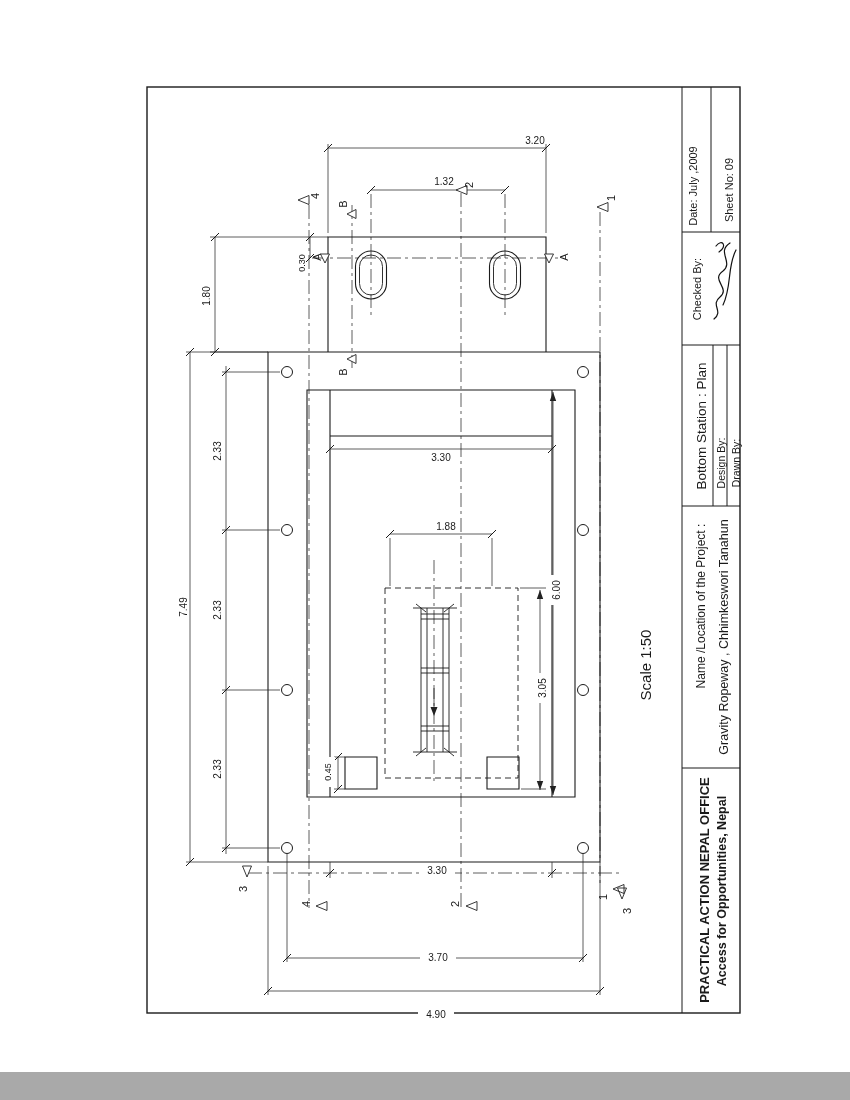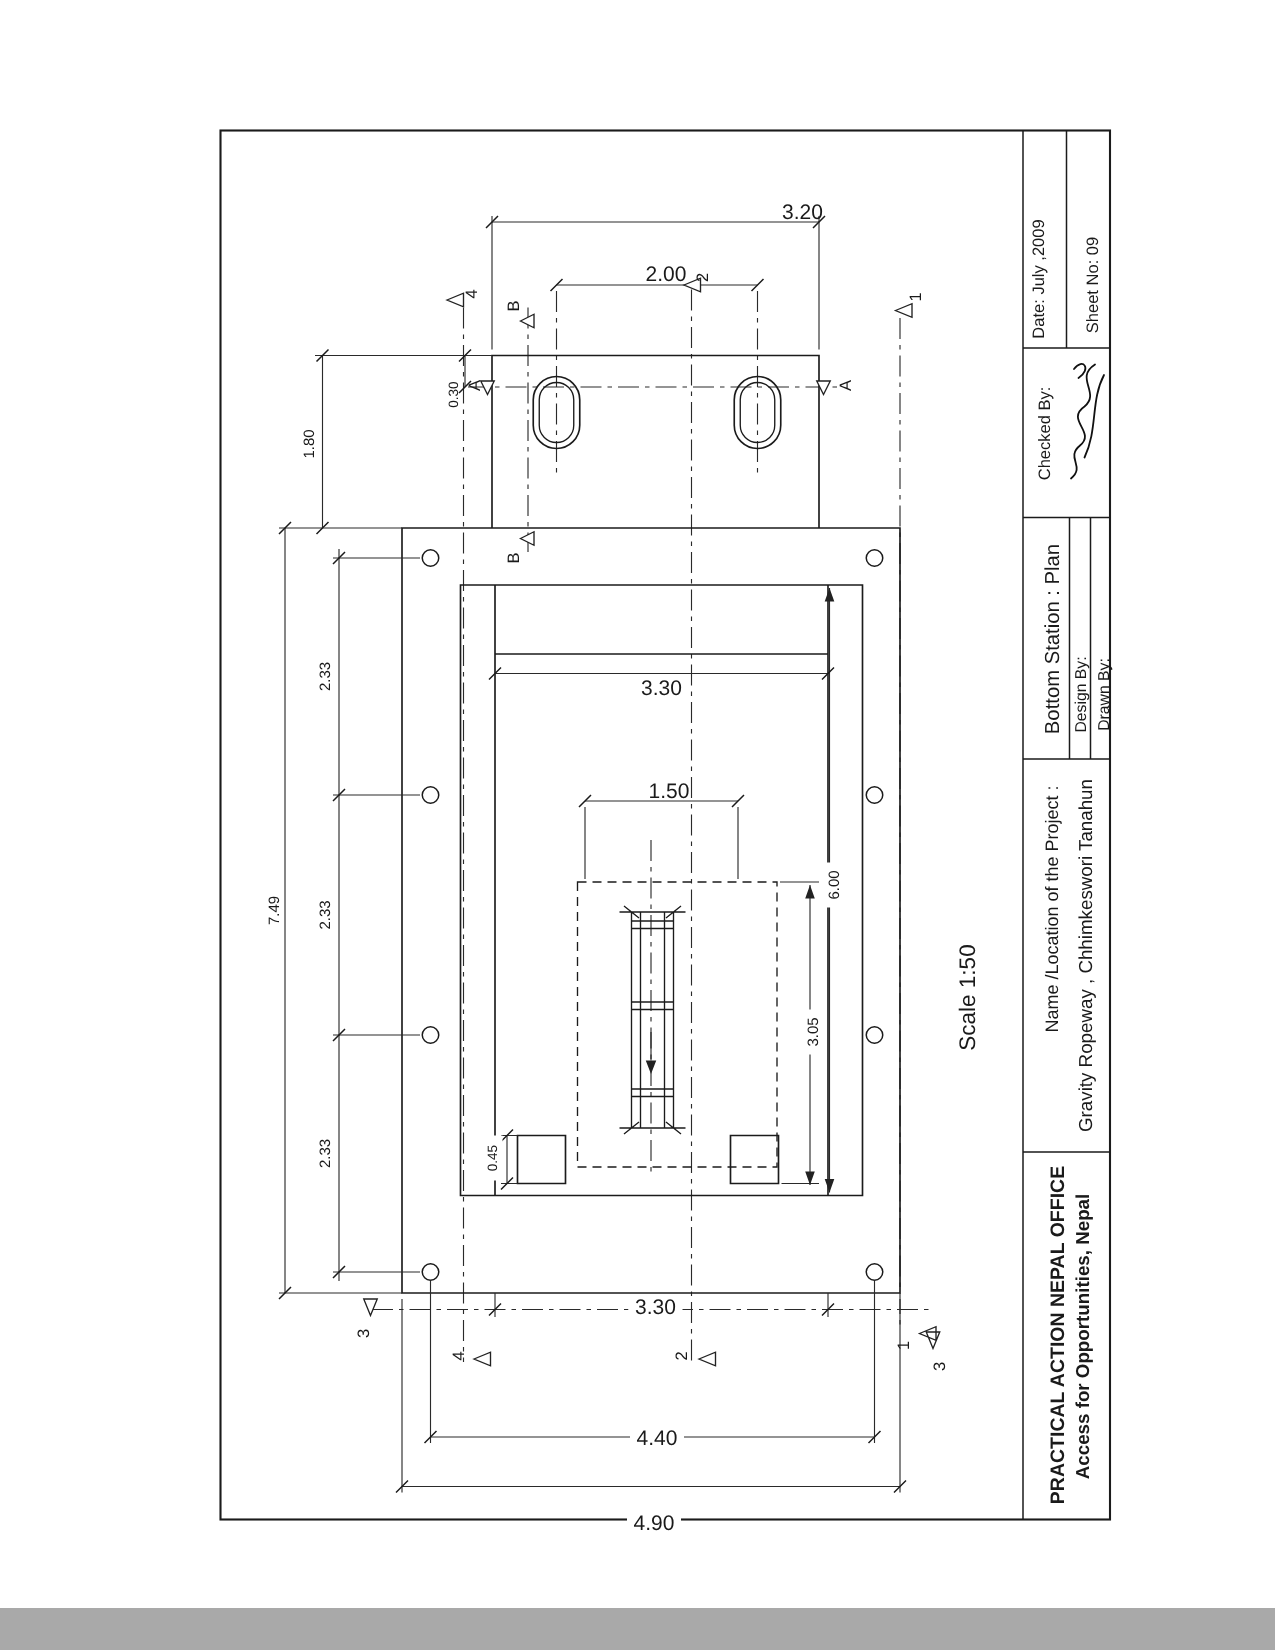"3.20" .ht { font-size: 14px -> 10px }
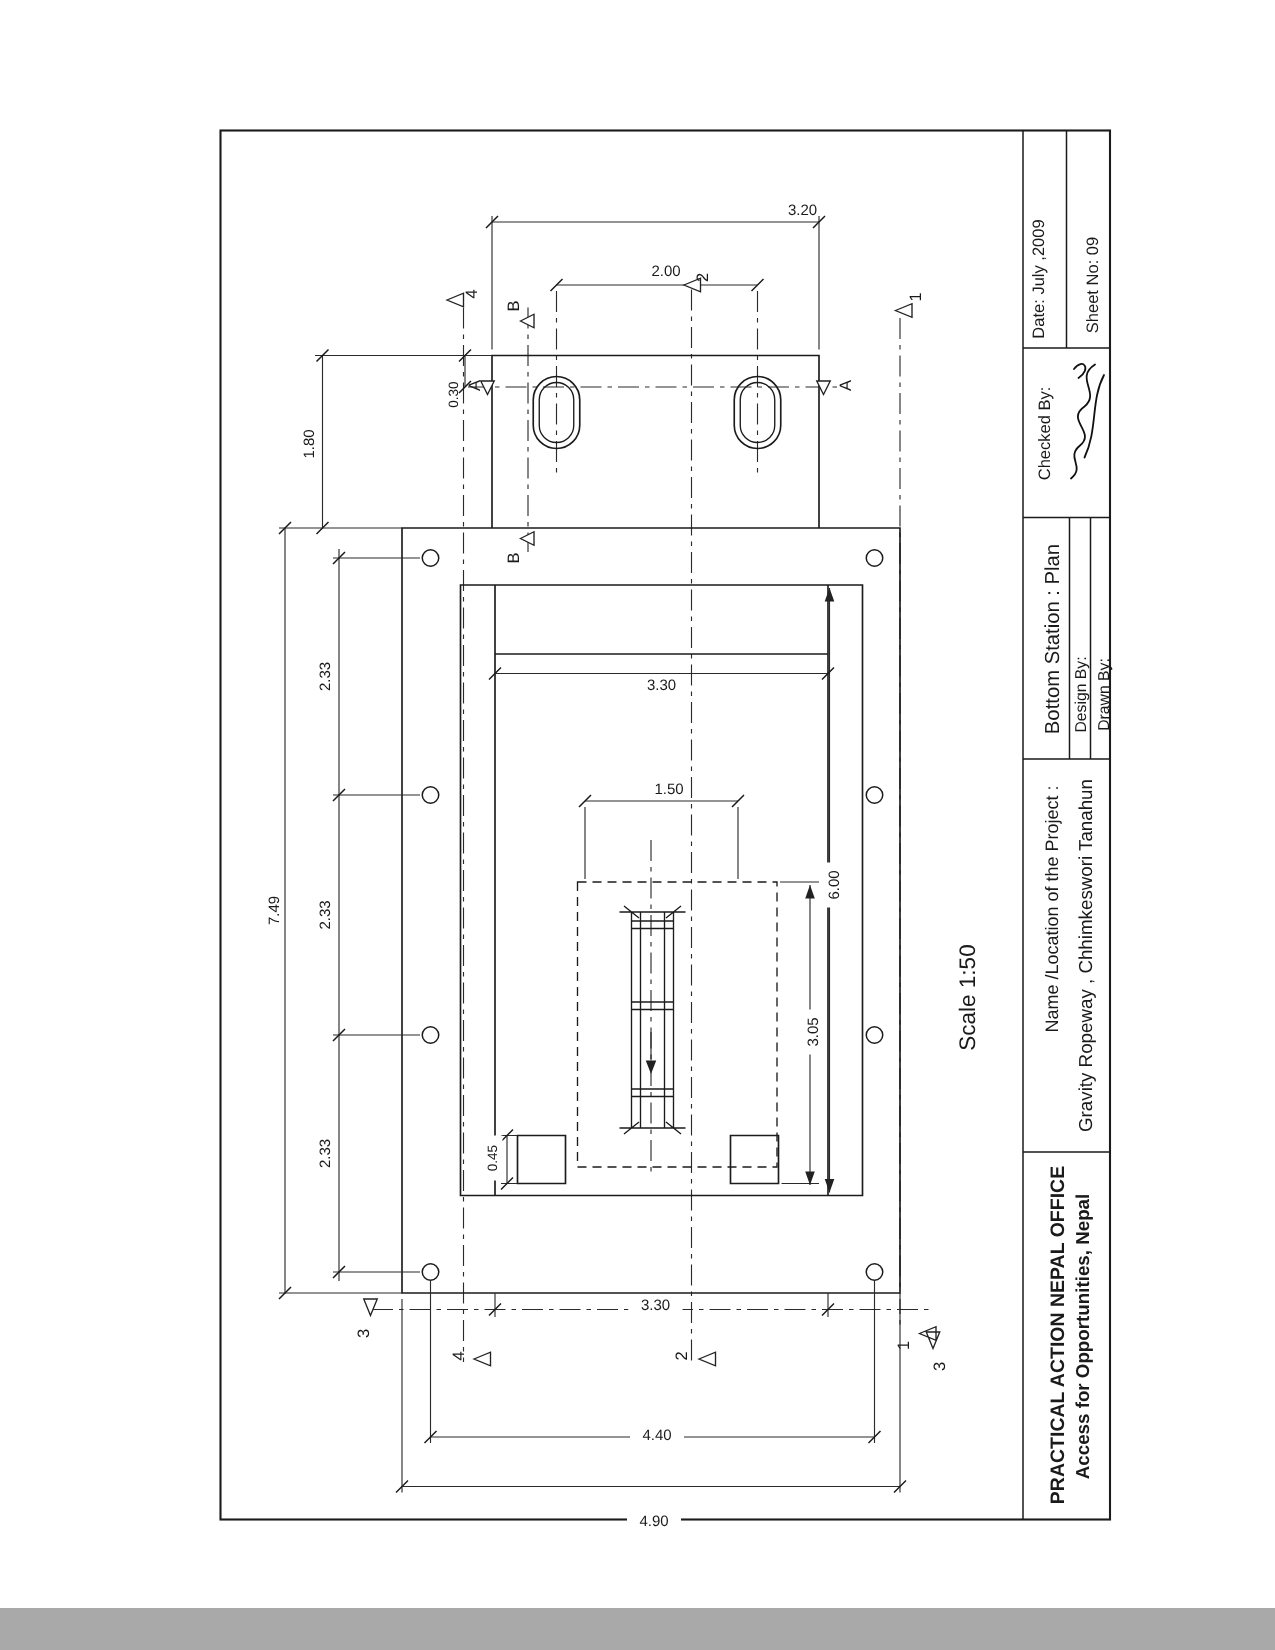"2.00" div.ht { text: 2.00 -> 1.32 }
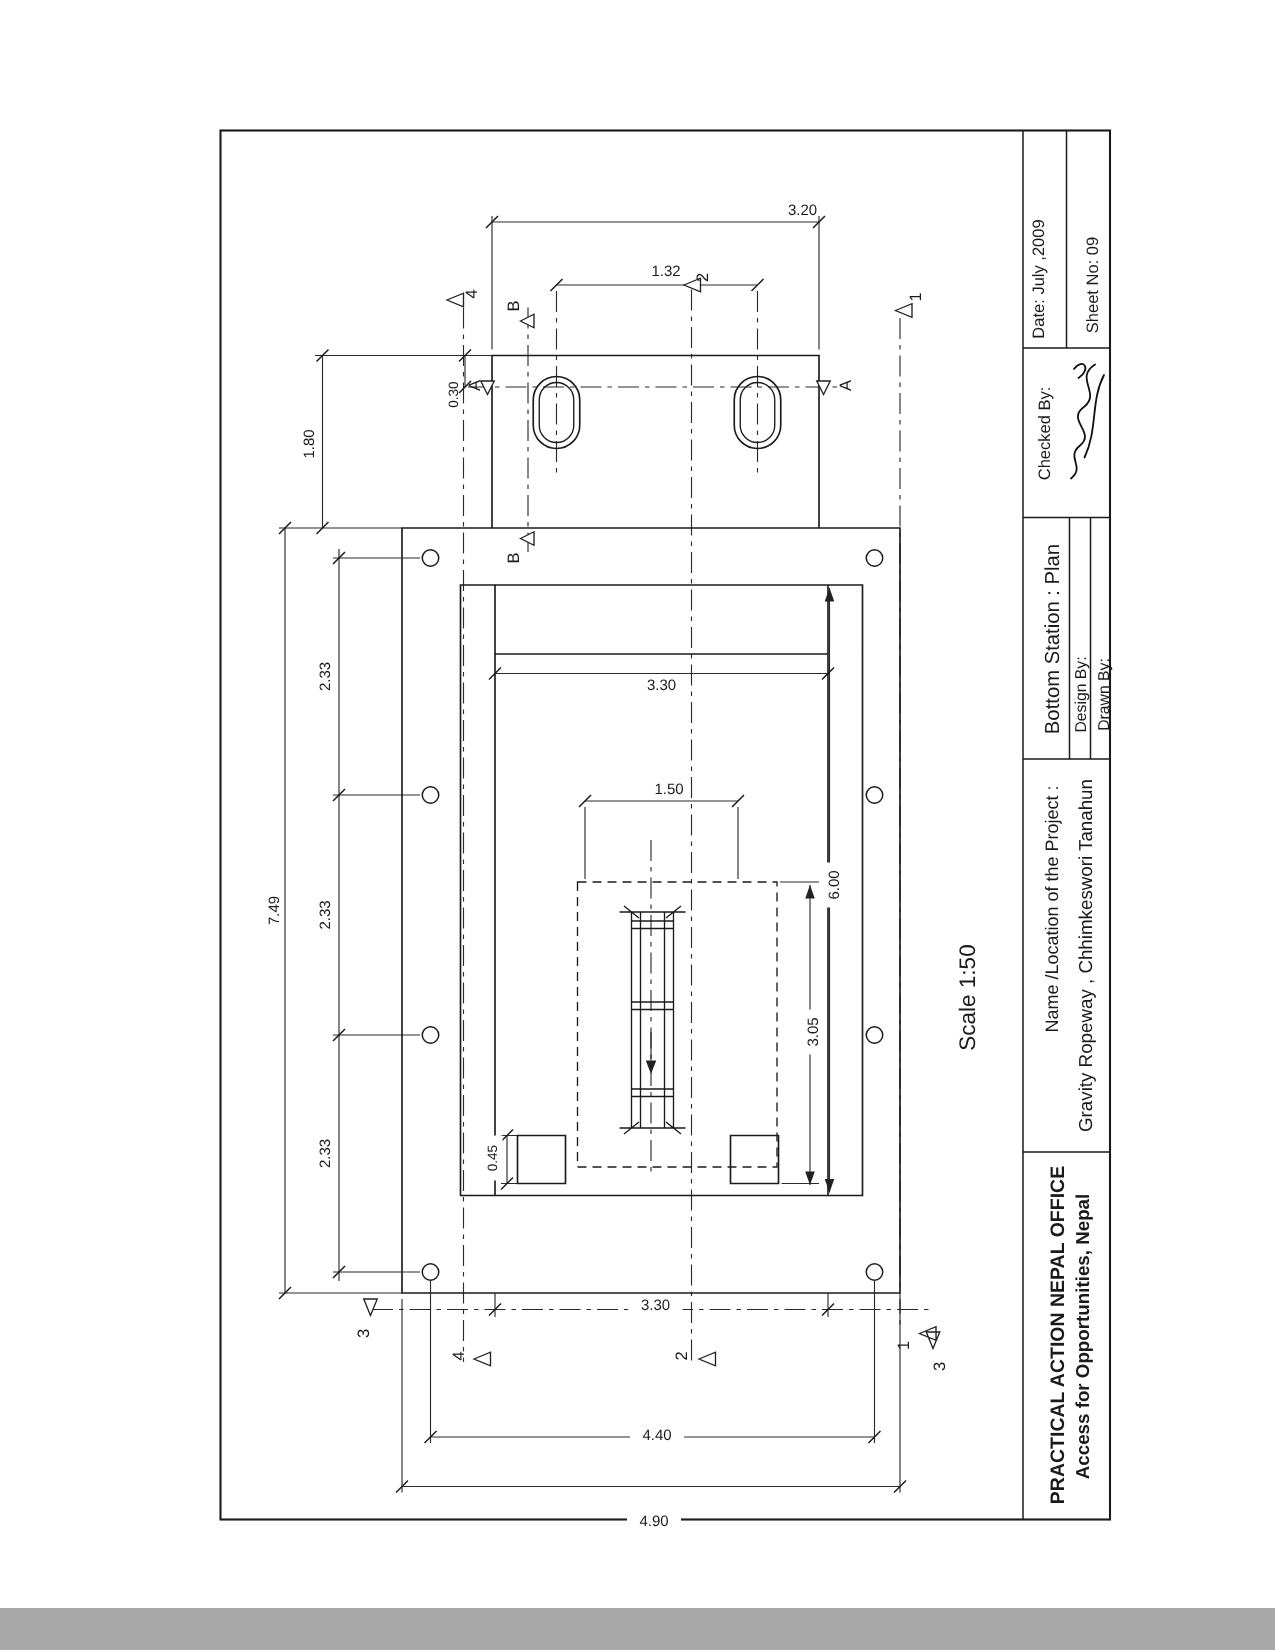"1.50" div.ht { text: 1.50 -> 1.88 }
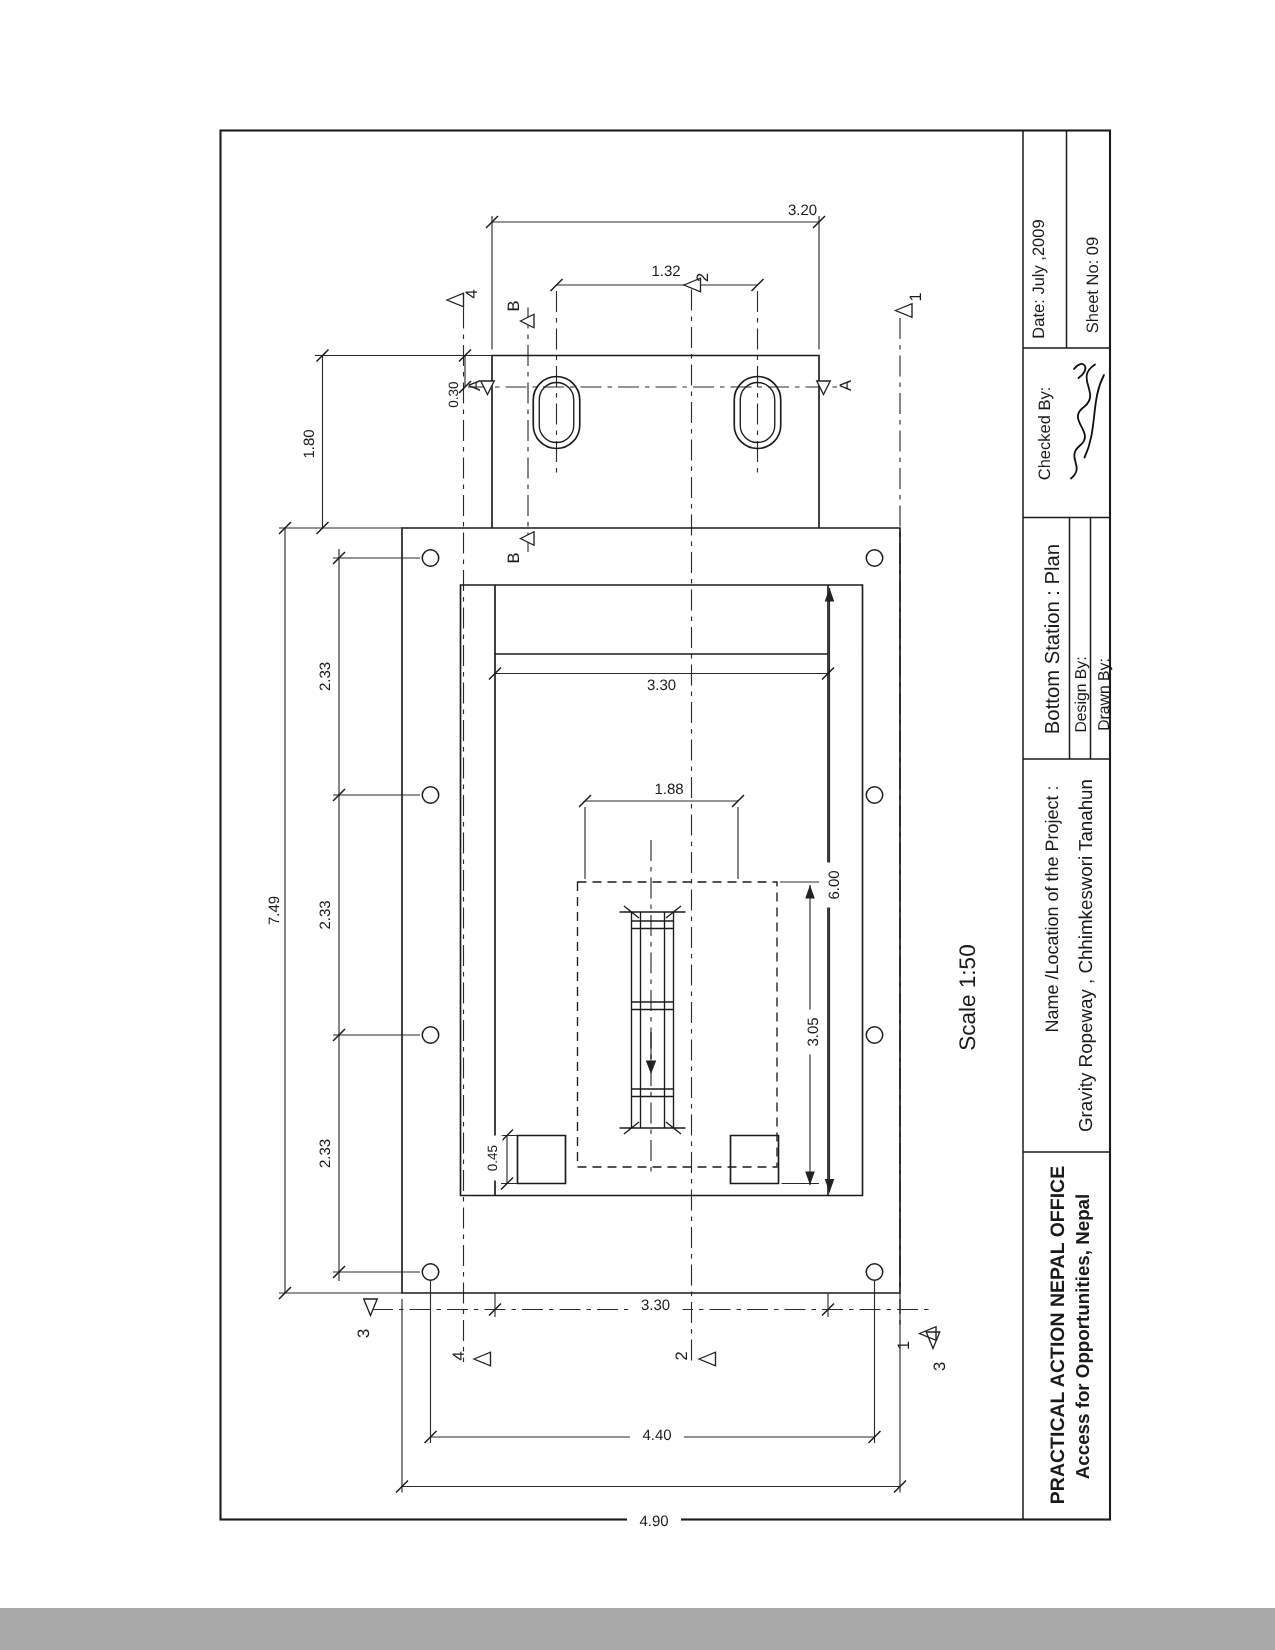"4.40" div.ht { text: 4.40 -> 3.70 }
